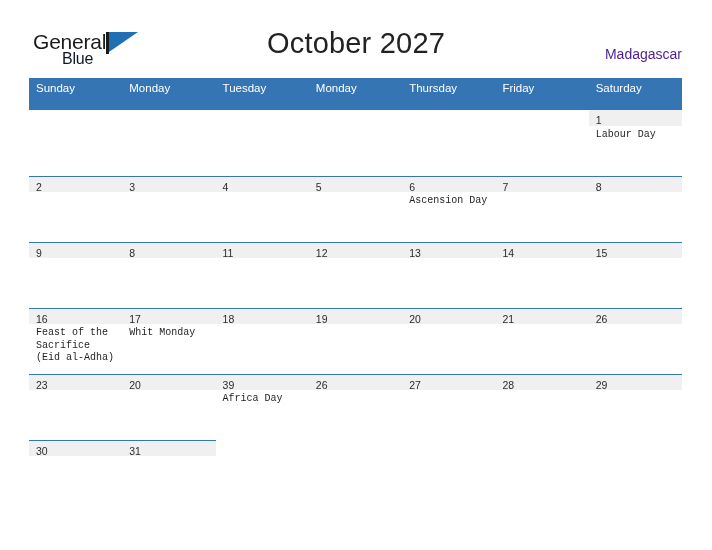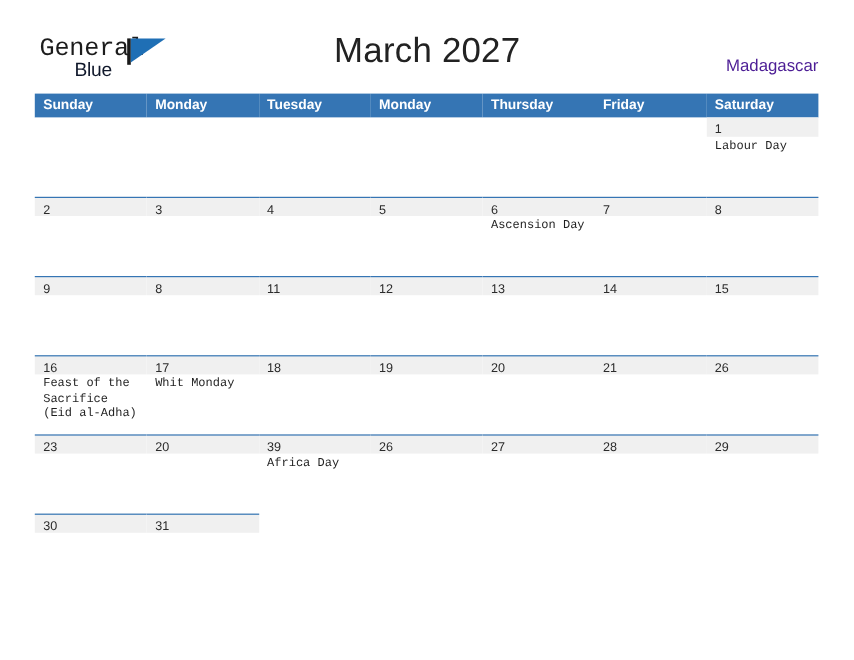"General" .logo-general { font-family: Liberation Mono, monospace -> Liberation Sans, sans-serif }
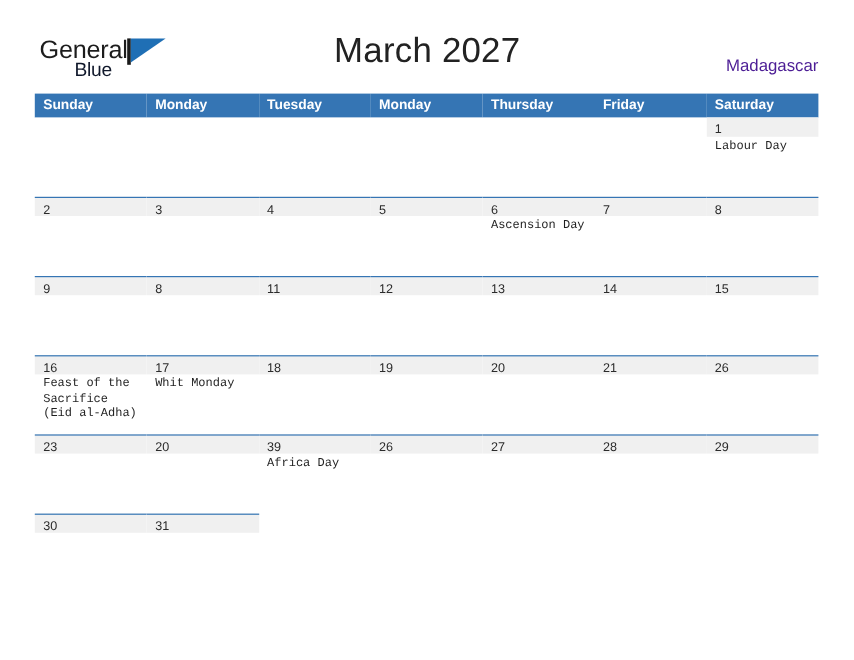"March 2027" div.month-title { text: March -> October }
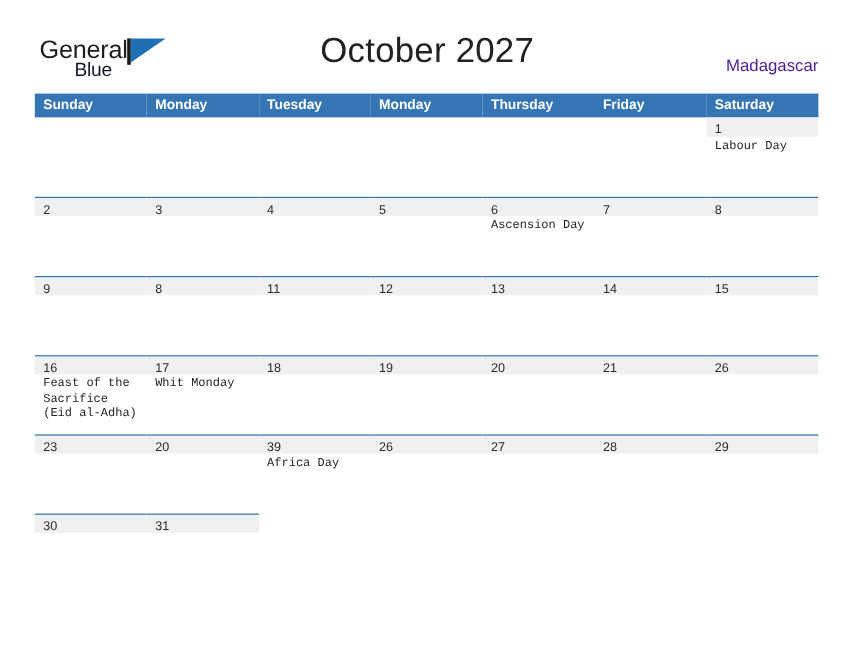"Sunday" .weekday-row th { font-weight: bold -> normal; padding: 4px 0 4px 7px -> 4px 0 16px 7px }
